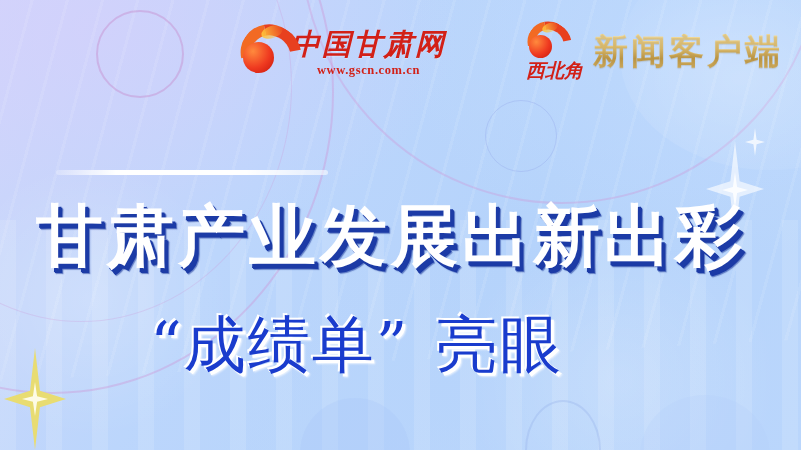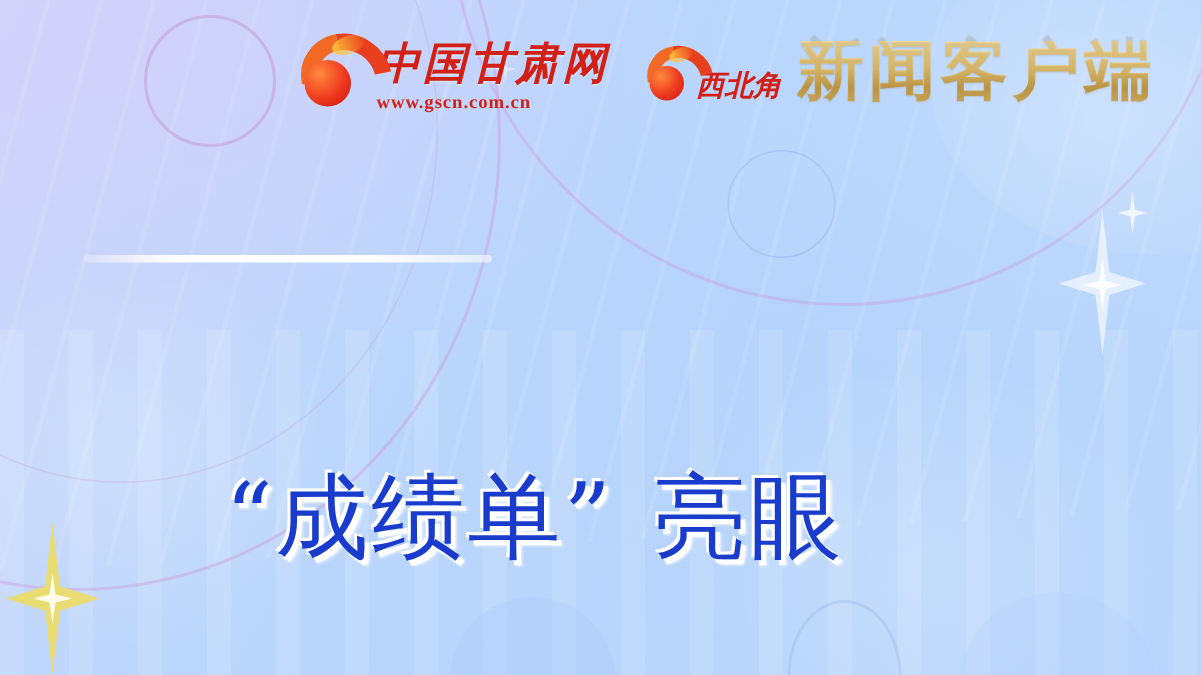"中国甘肃网" .logo-bar { gap: 24px -> 36px; right: 30px -> 18px }
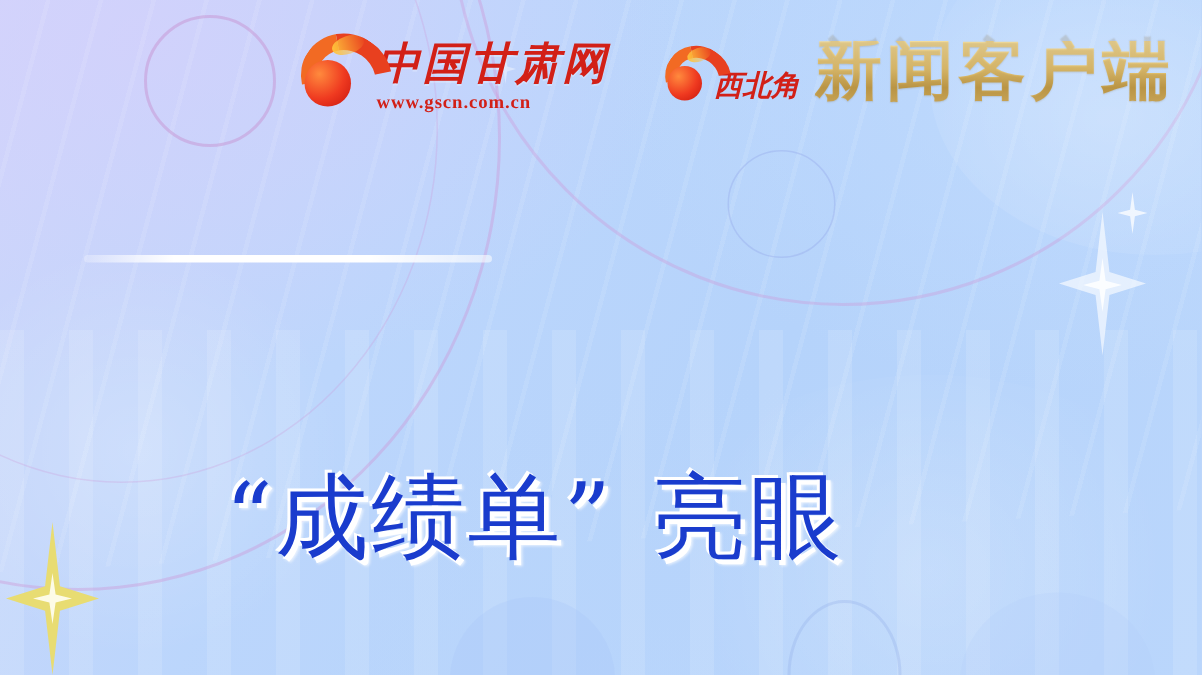"www.gscn.com.cn" .gscn-url { text-align: left -> center }
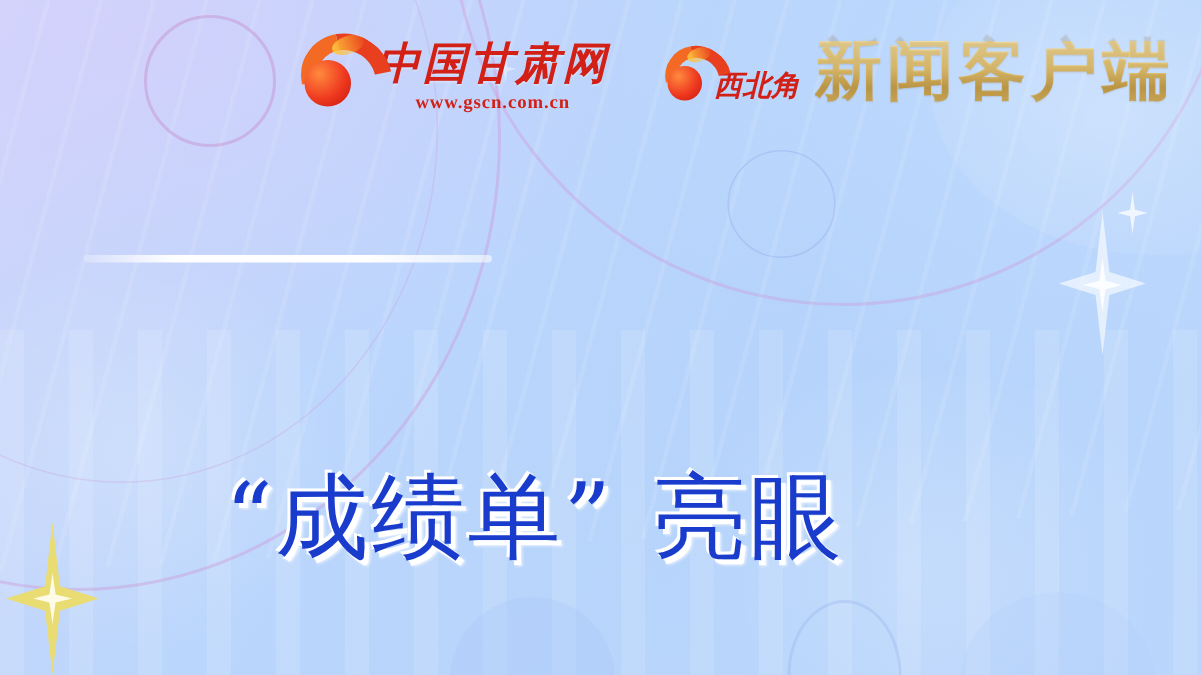"西北角" .xbj-mark { align-items: flex-end -> flex-start; flex-direction: none -> column; margin-left: none -> 44px }
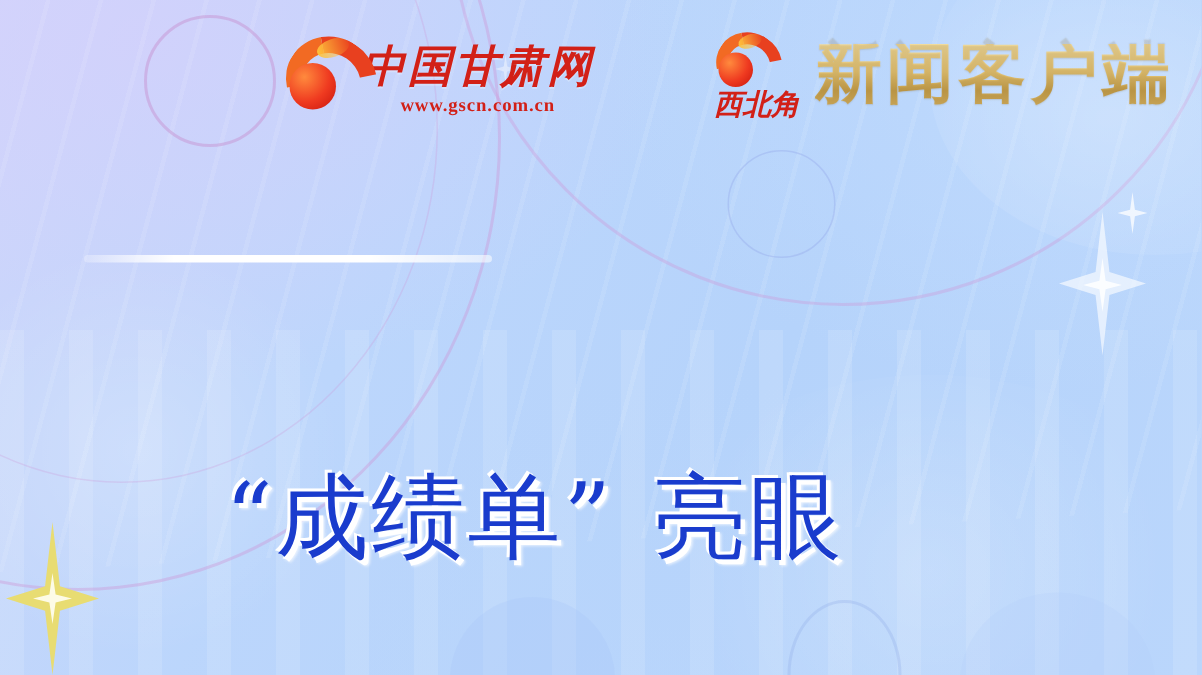"新闻客户端" .app-name { font-family: Liberation Mono, monospace -> Liberation Serif, serif; font-size: 45px -> 35px }
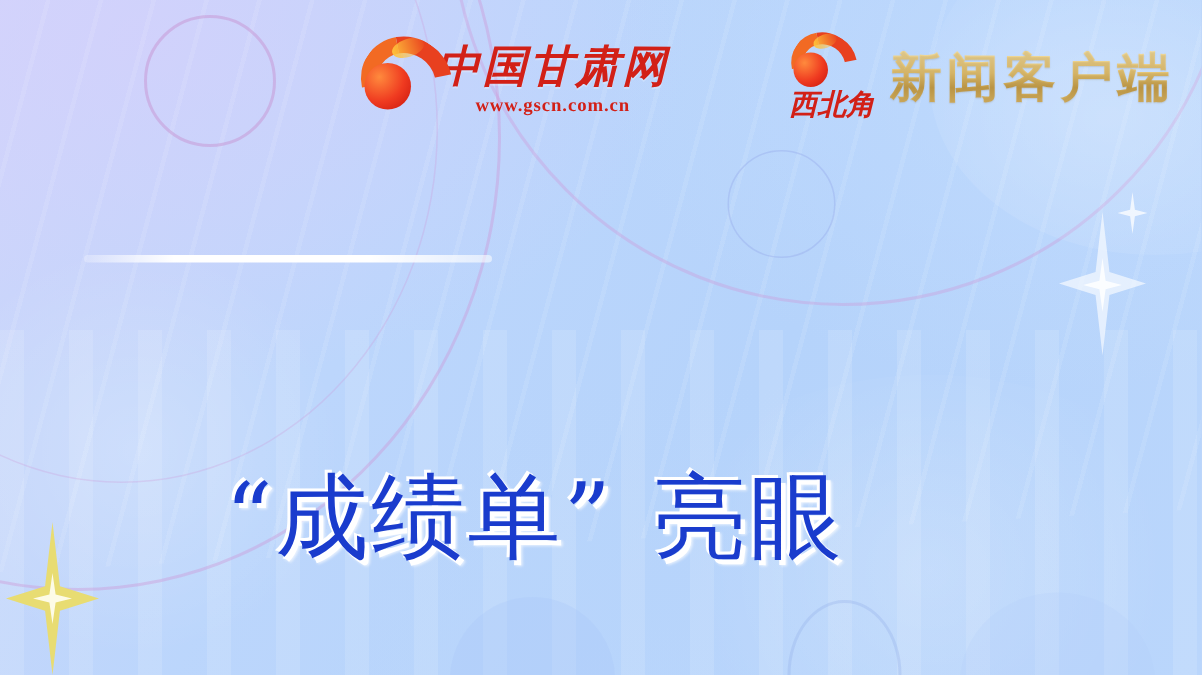"甘肃产业发展出新出彩" div.headline { html: none -> <div>甘肃产业发展出新出彩</div> }
